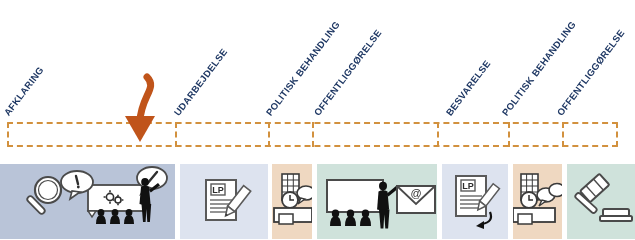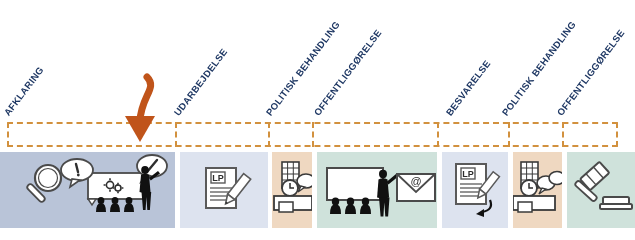"LP" #panels { top: 152px -> 164px }
